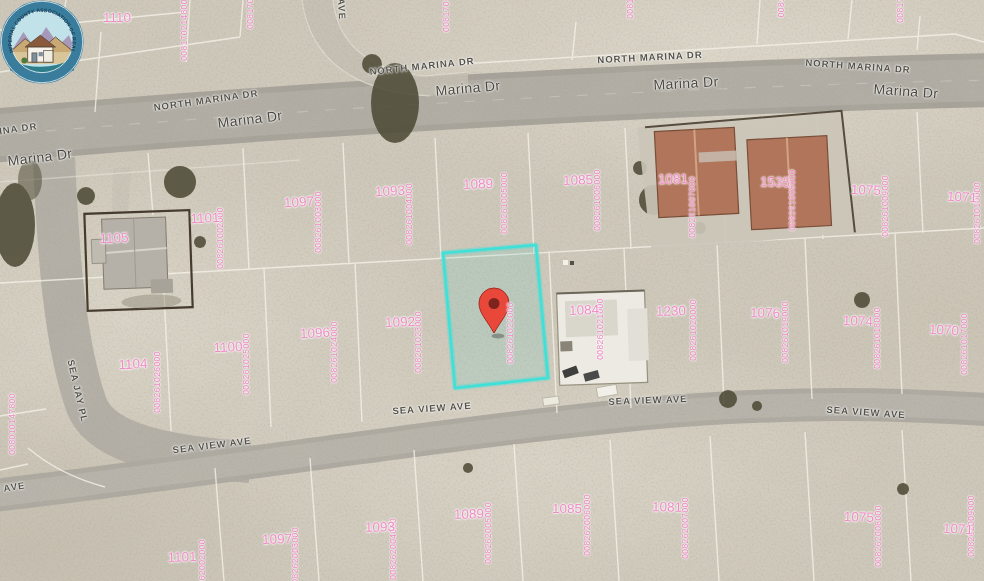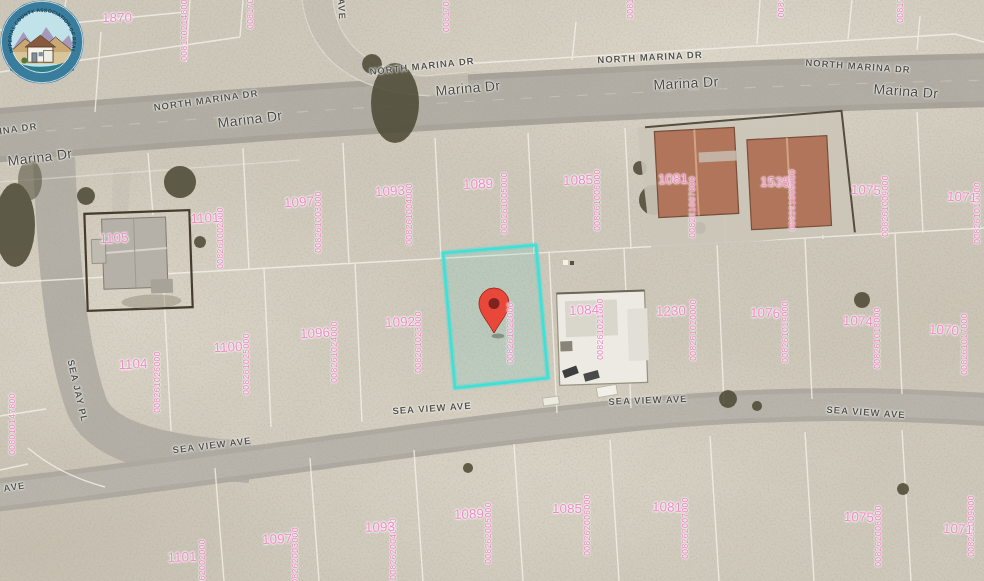"1870" div.pn { text: 1870 -> 1110 }
